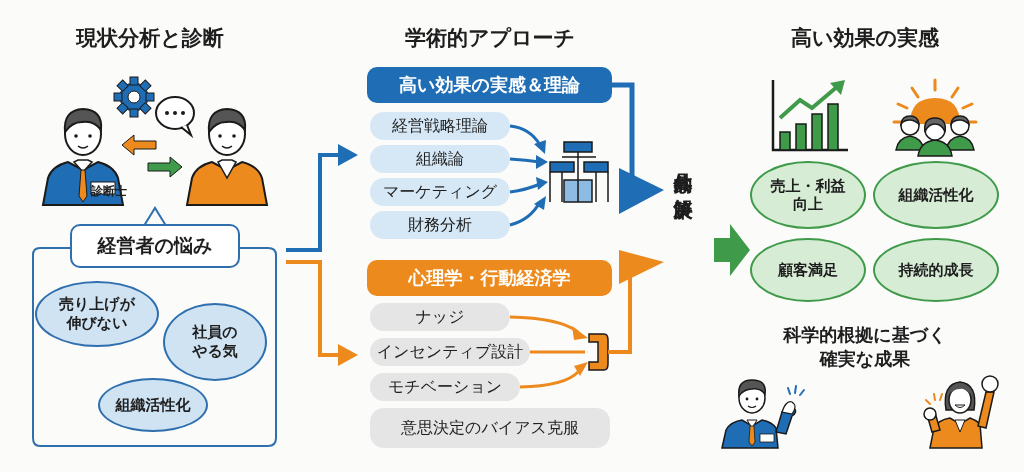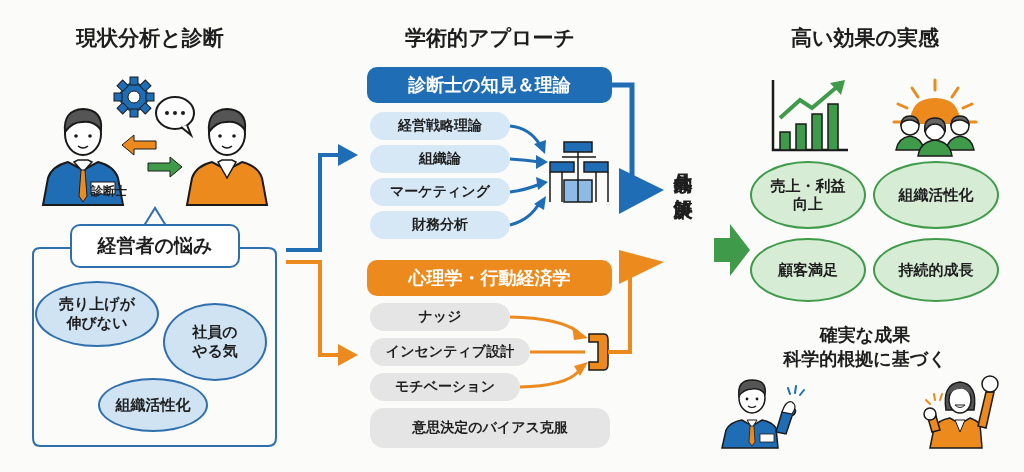"診断士の知見＆理論" div.header-blue { text: 診断士の知見 -> 高い効果の実感 }
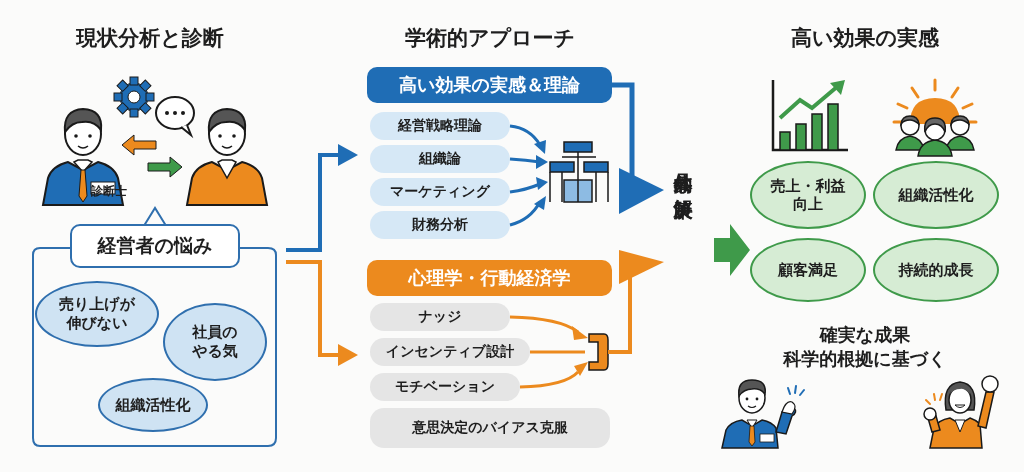"経営戦略理論" .pill { font-size: 14px -> 16px; font-weight: bold -> normal }
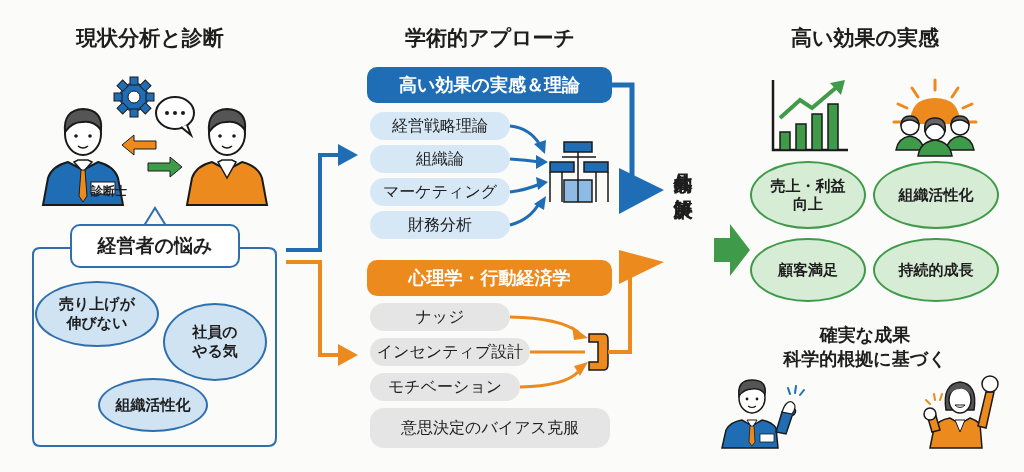"確実な成果" div { order: before "科学的根拠に基づく" -> after "科学的根拠に基づく" }
